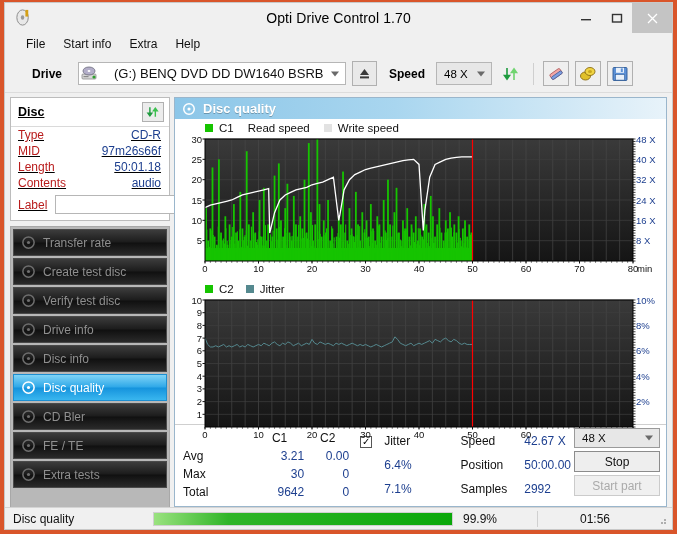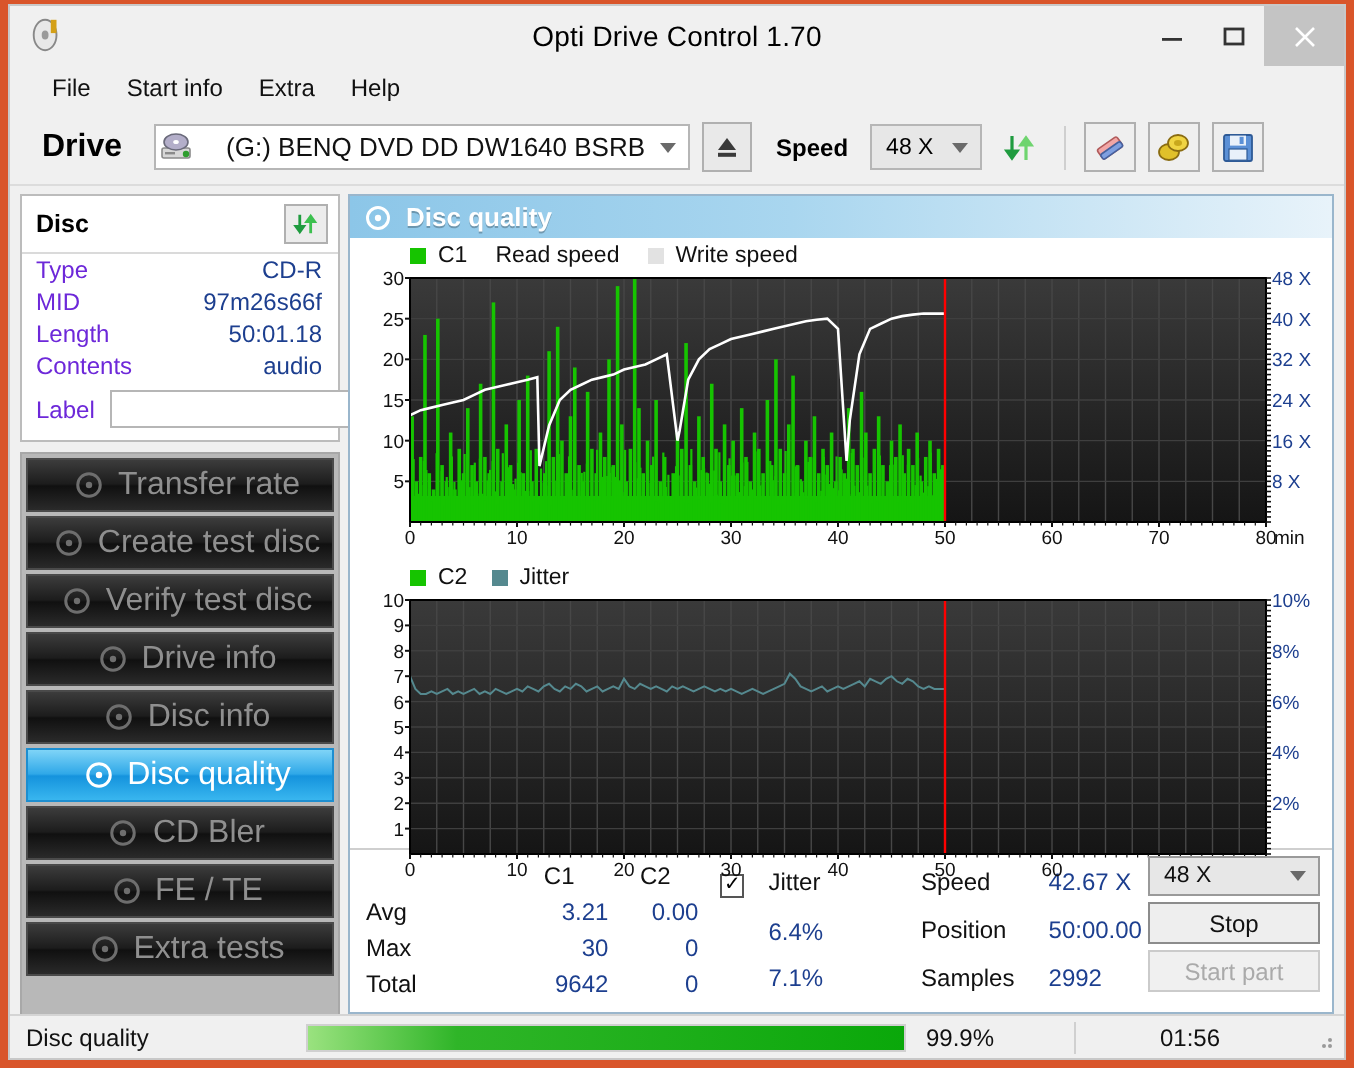"Drive" #drive-label { font-size: 16px -> 12px; margin-left: 8px -> 19px }
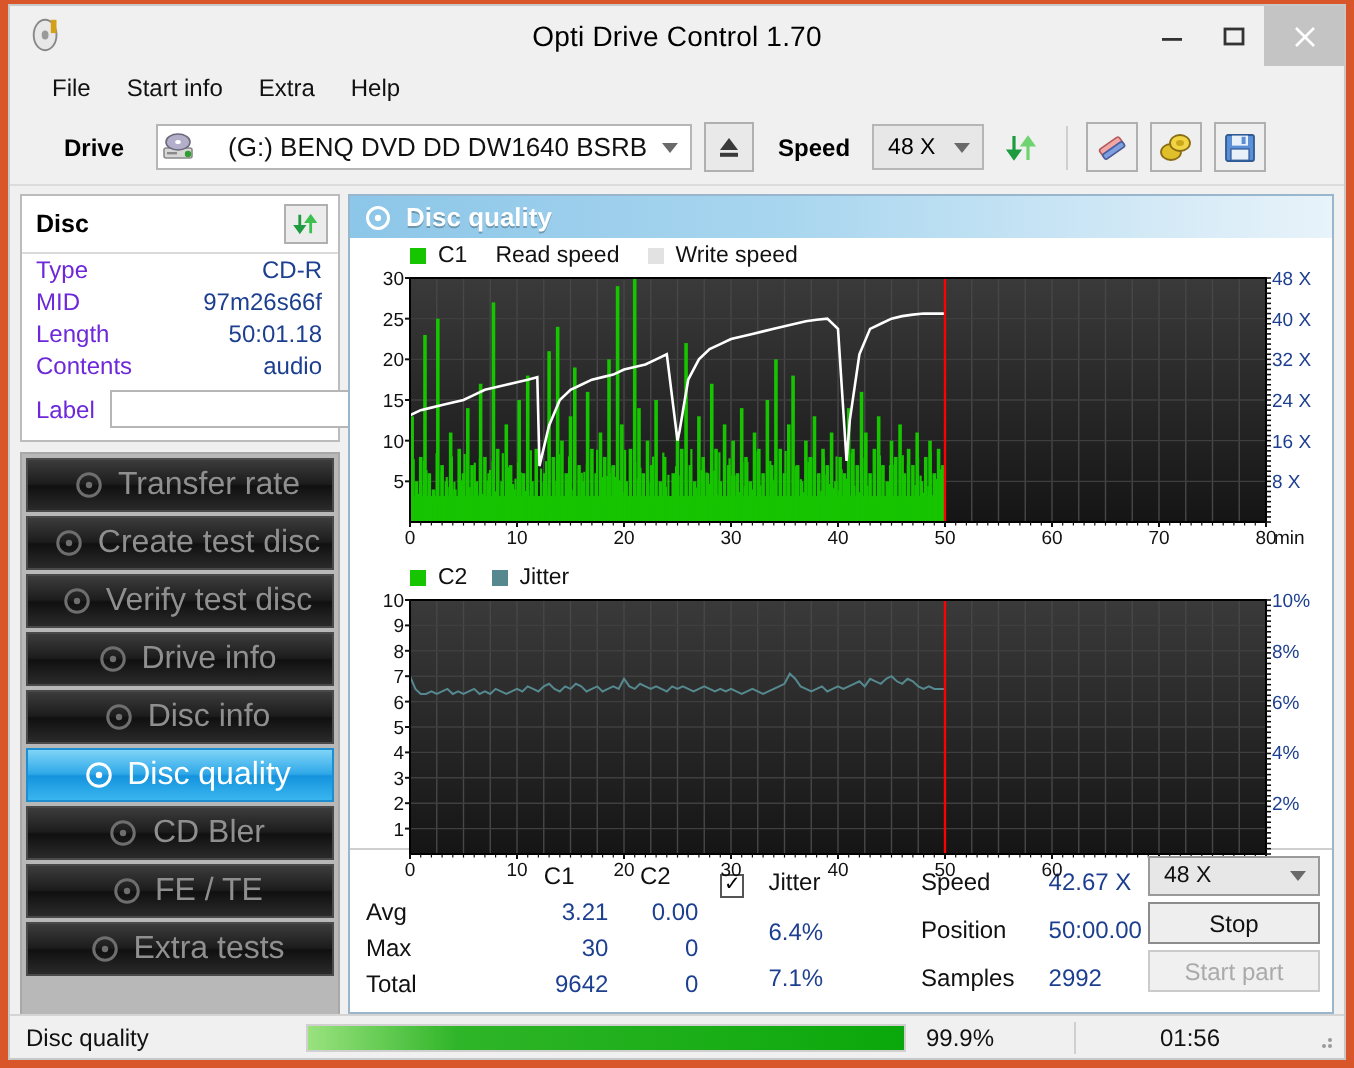"Disc" #disc-box { text-decoration: none -> underline }
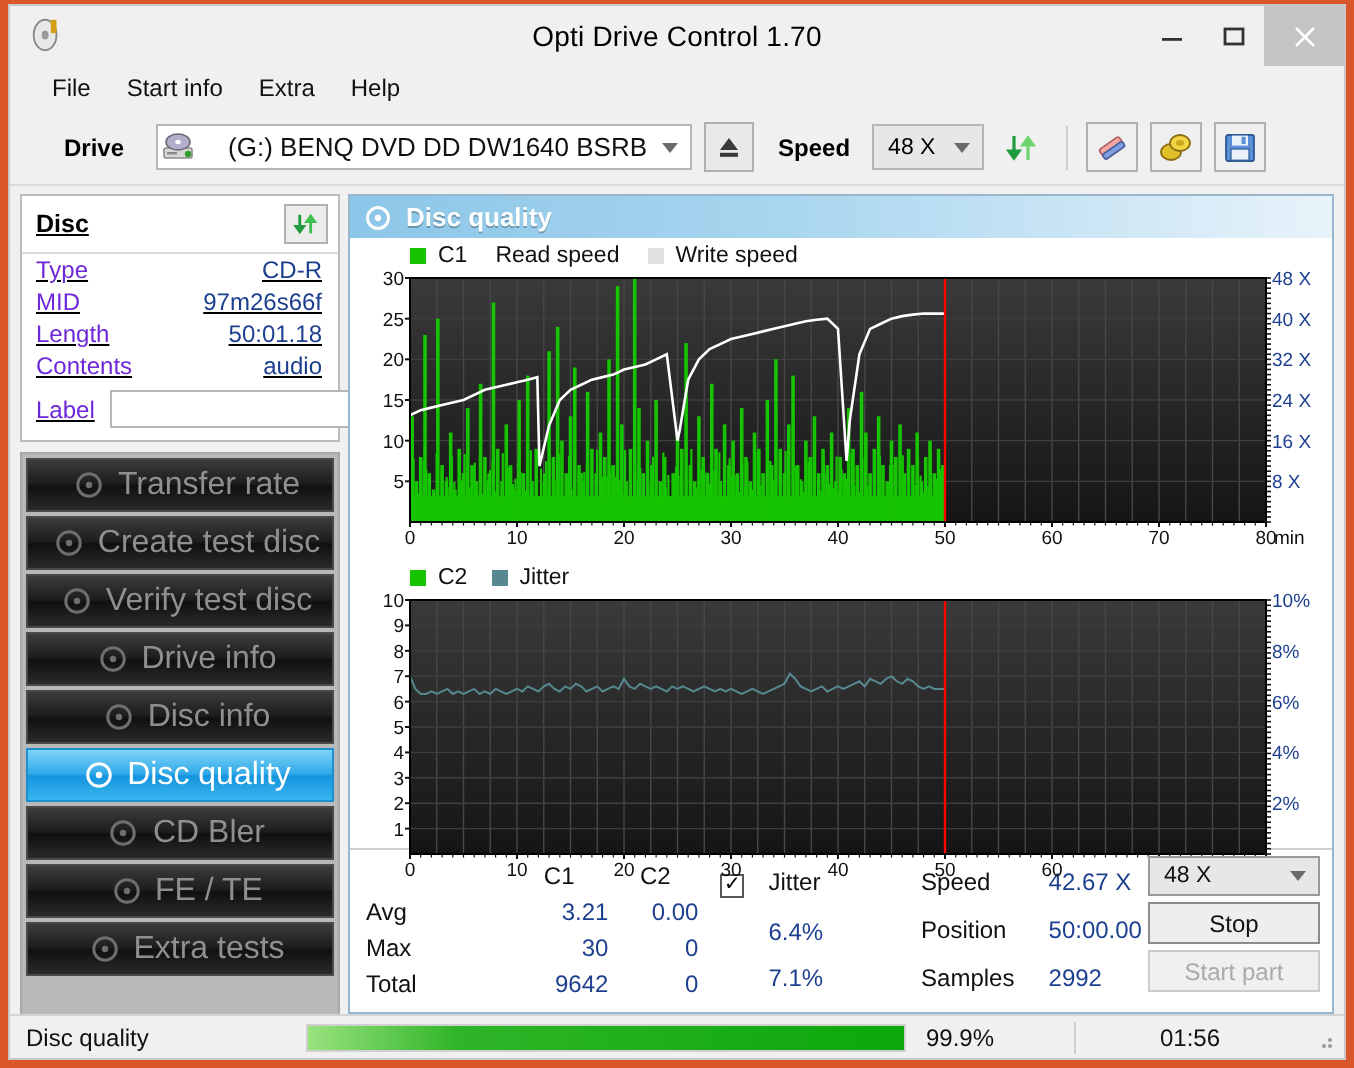"Type" .dkey { color: #6d28d9 -> #b91c1c }
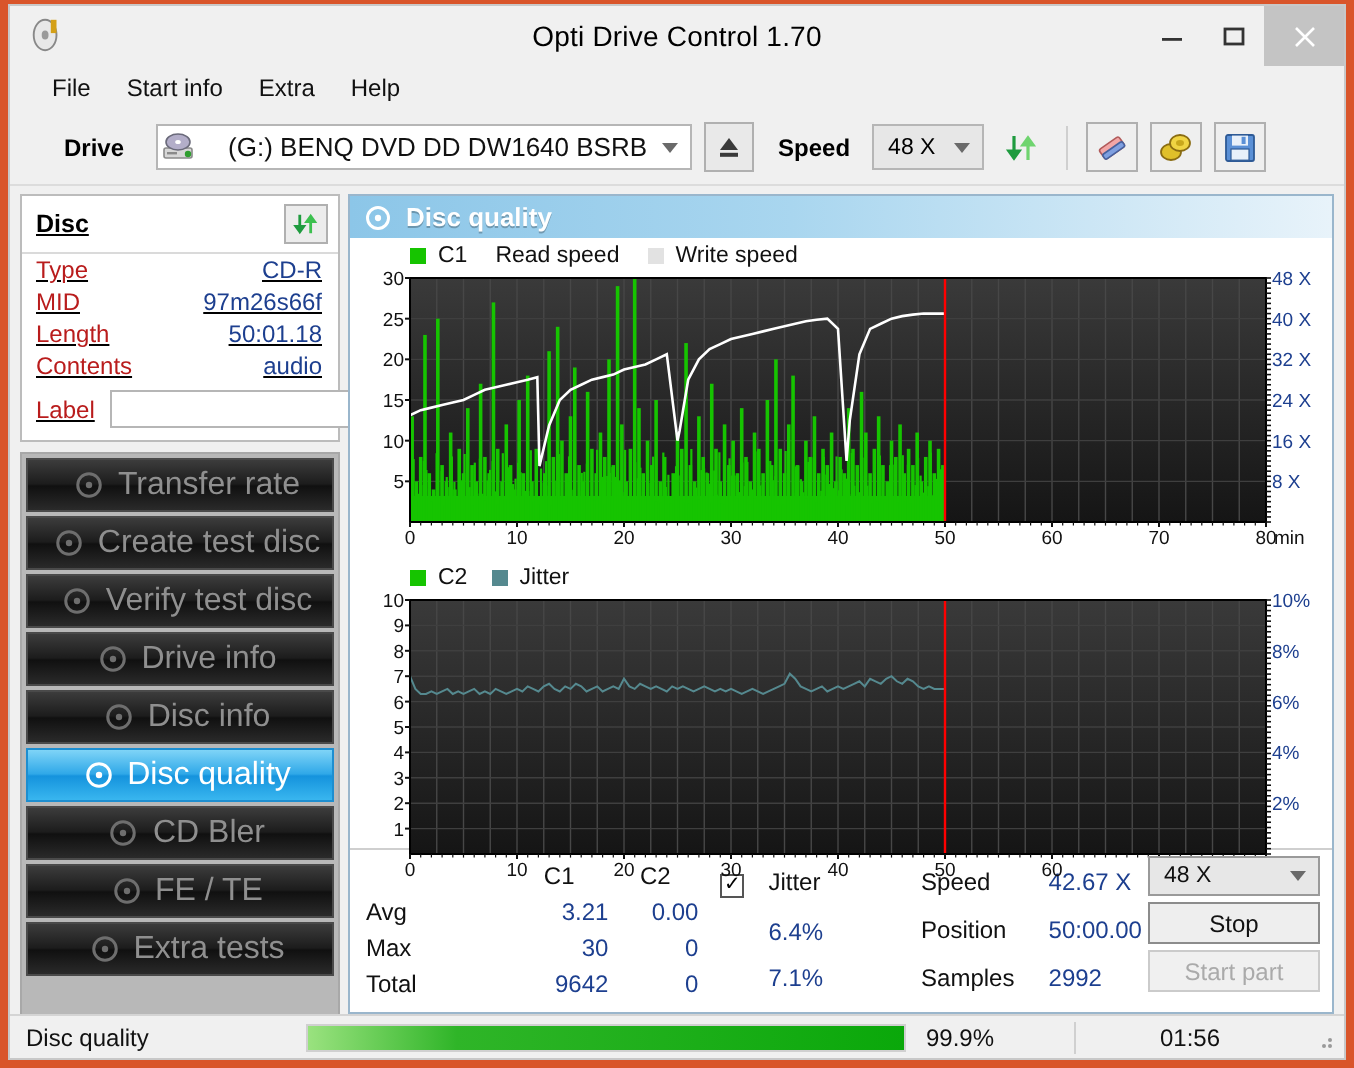"Transfer rate" .navitem { font-size: 16px -> 12px; justify-content: center -> none }
